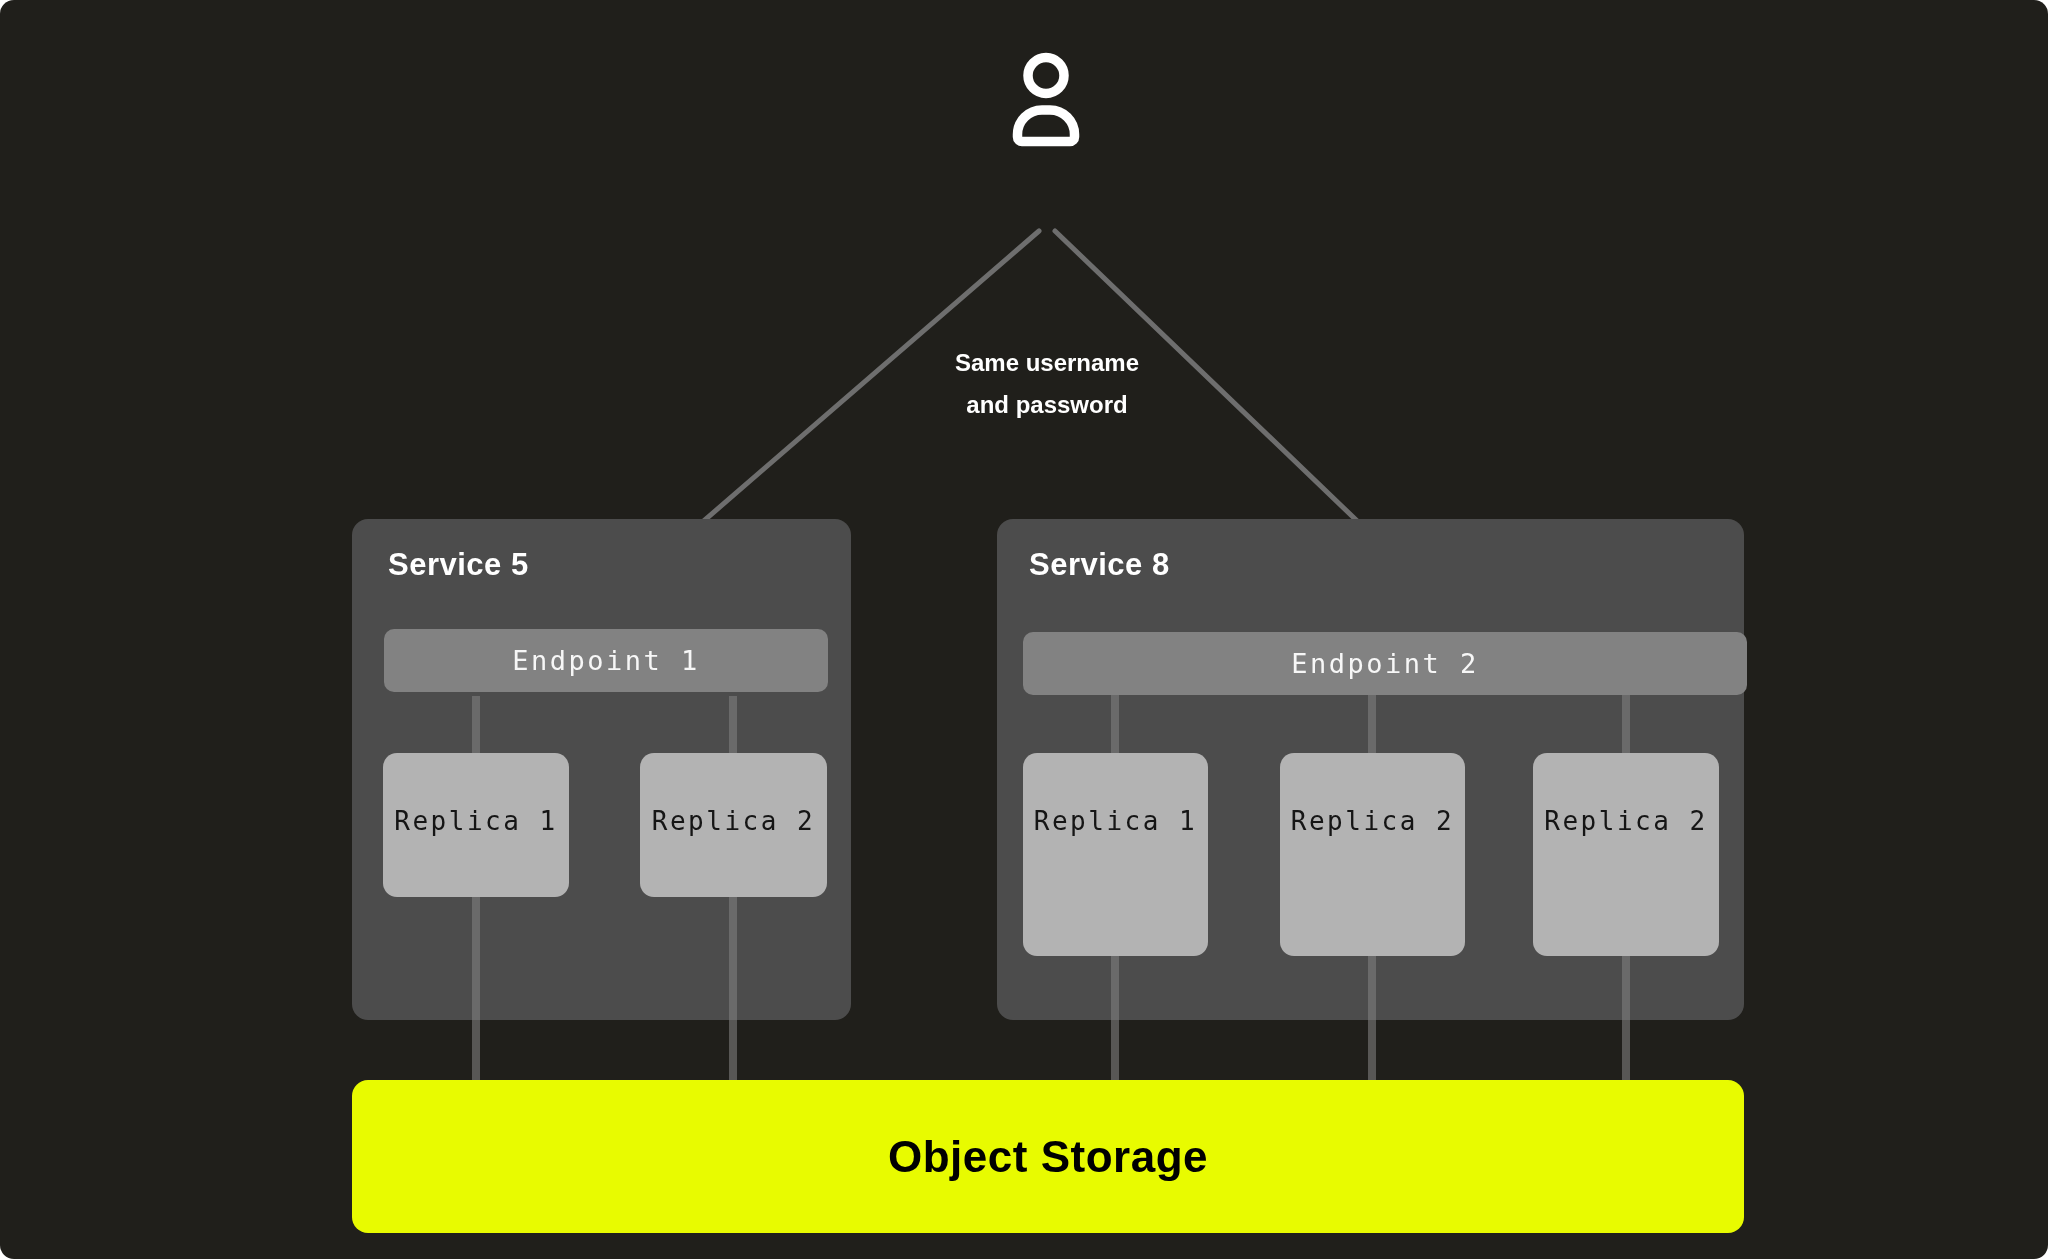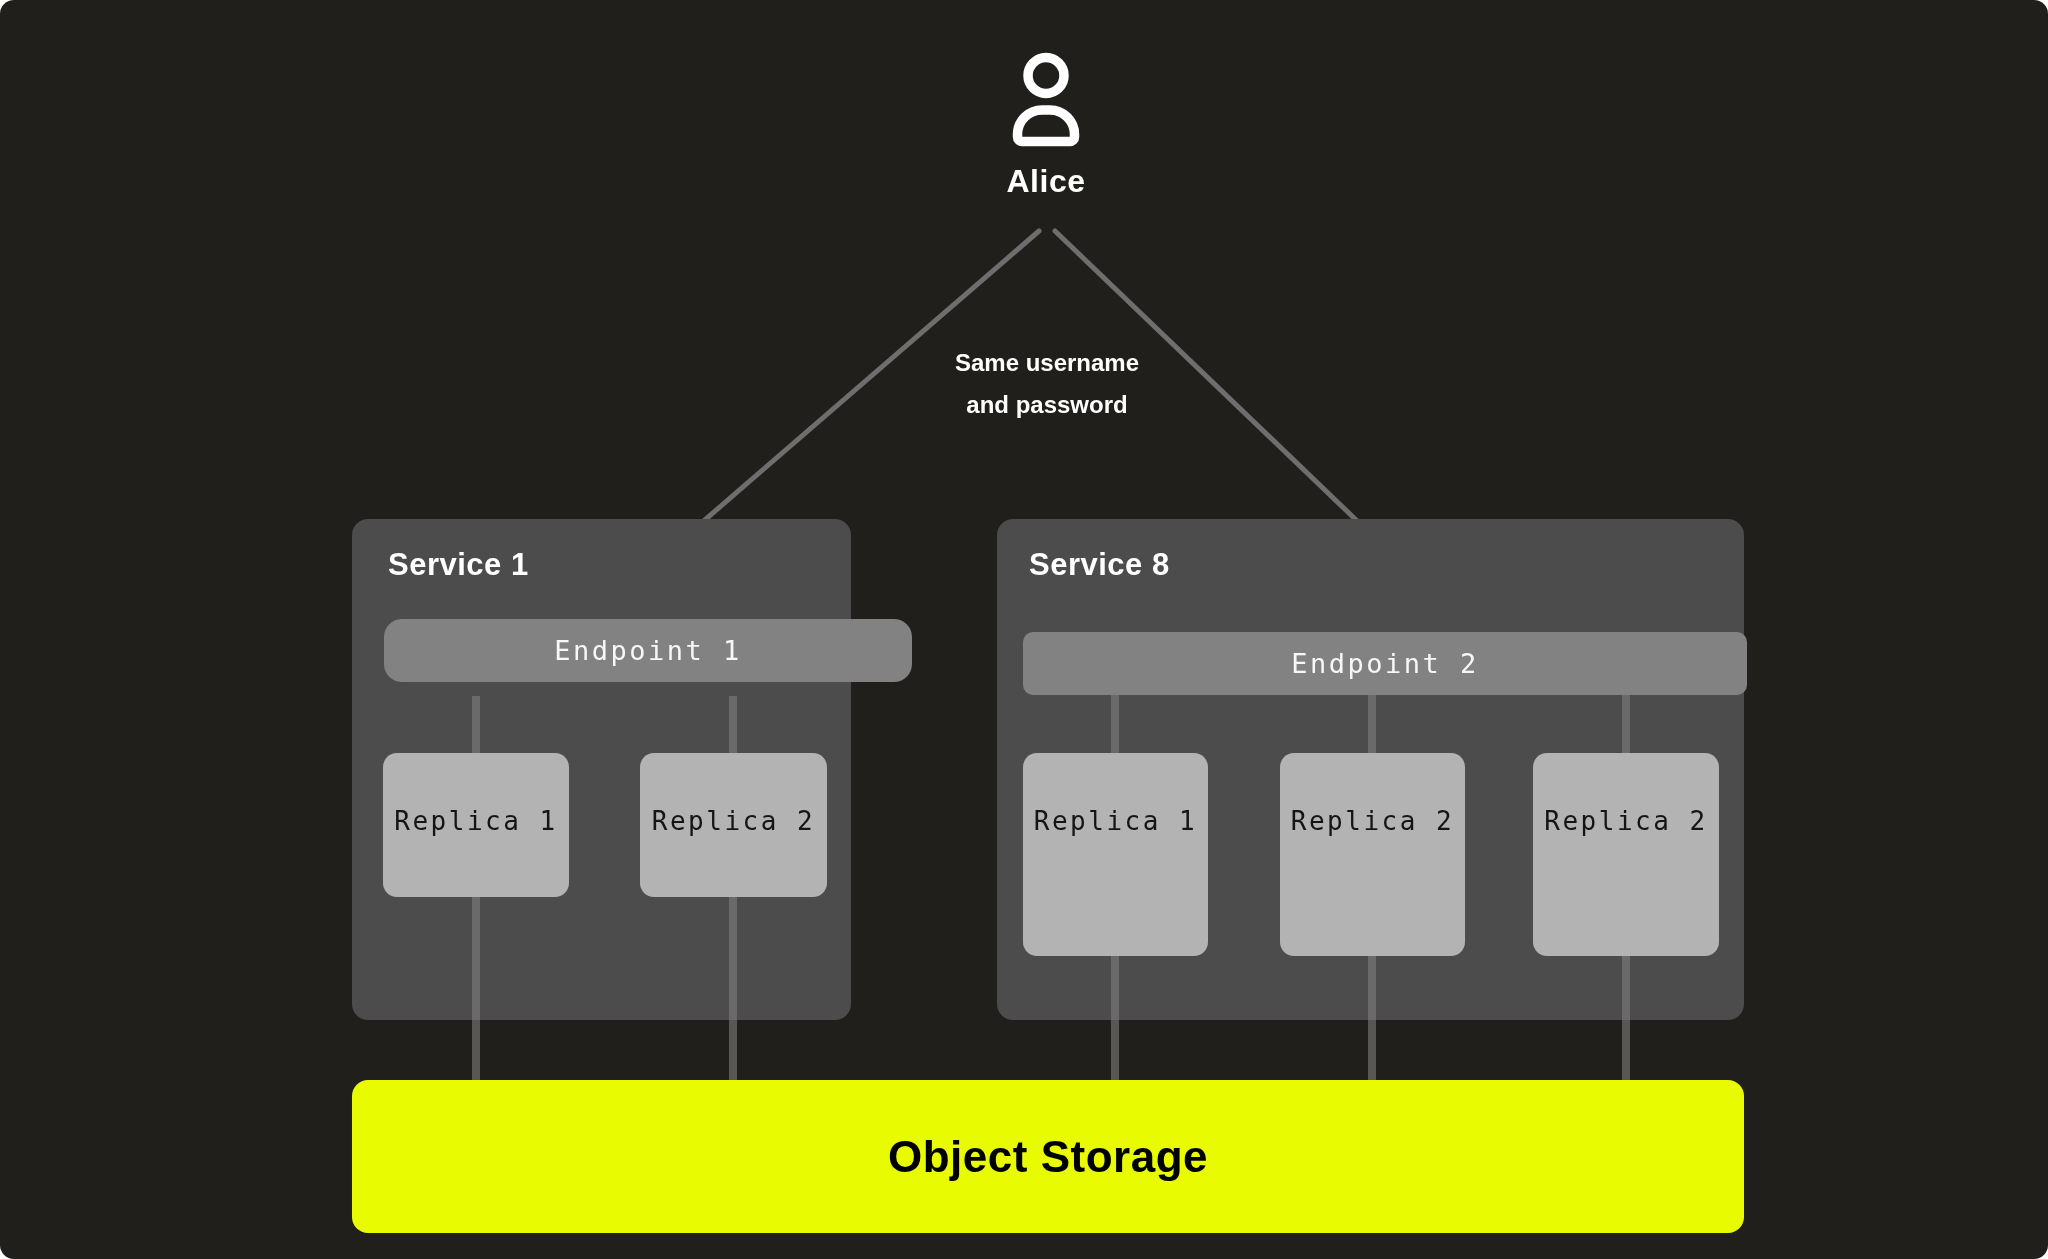"Alice" div.user-name { html: <div>Alice</div> -> none }
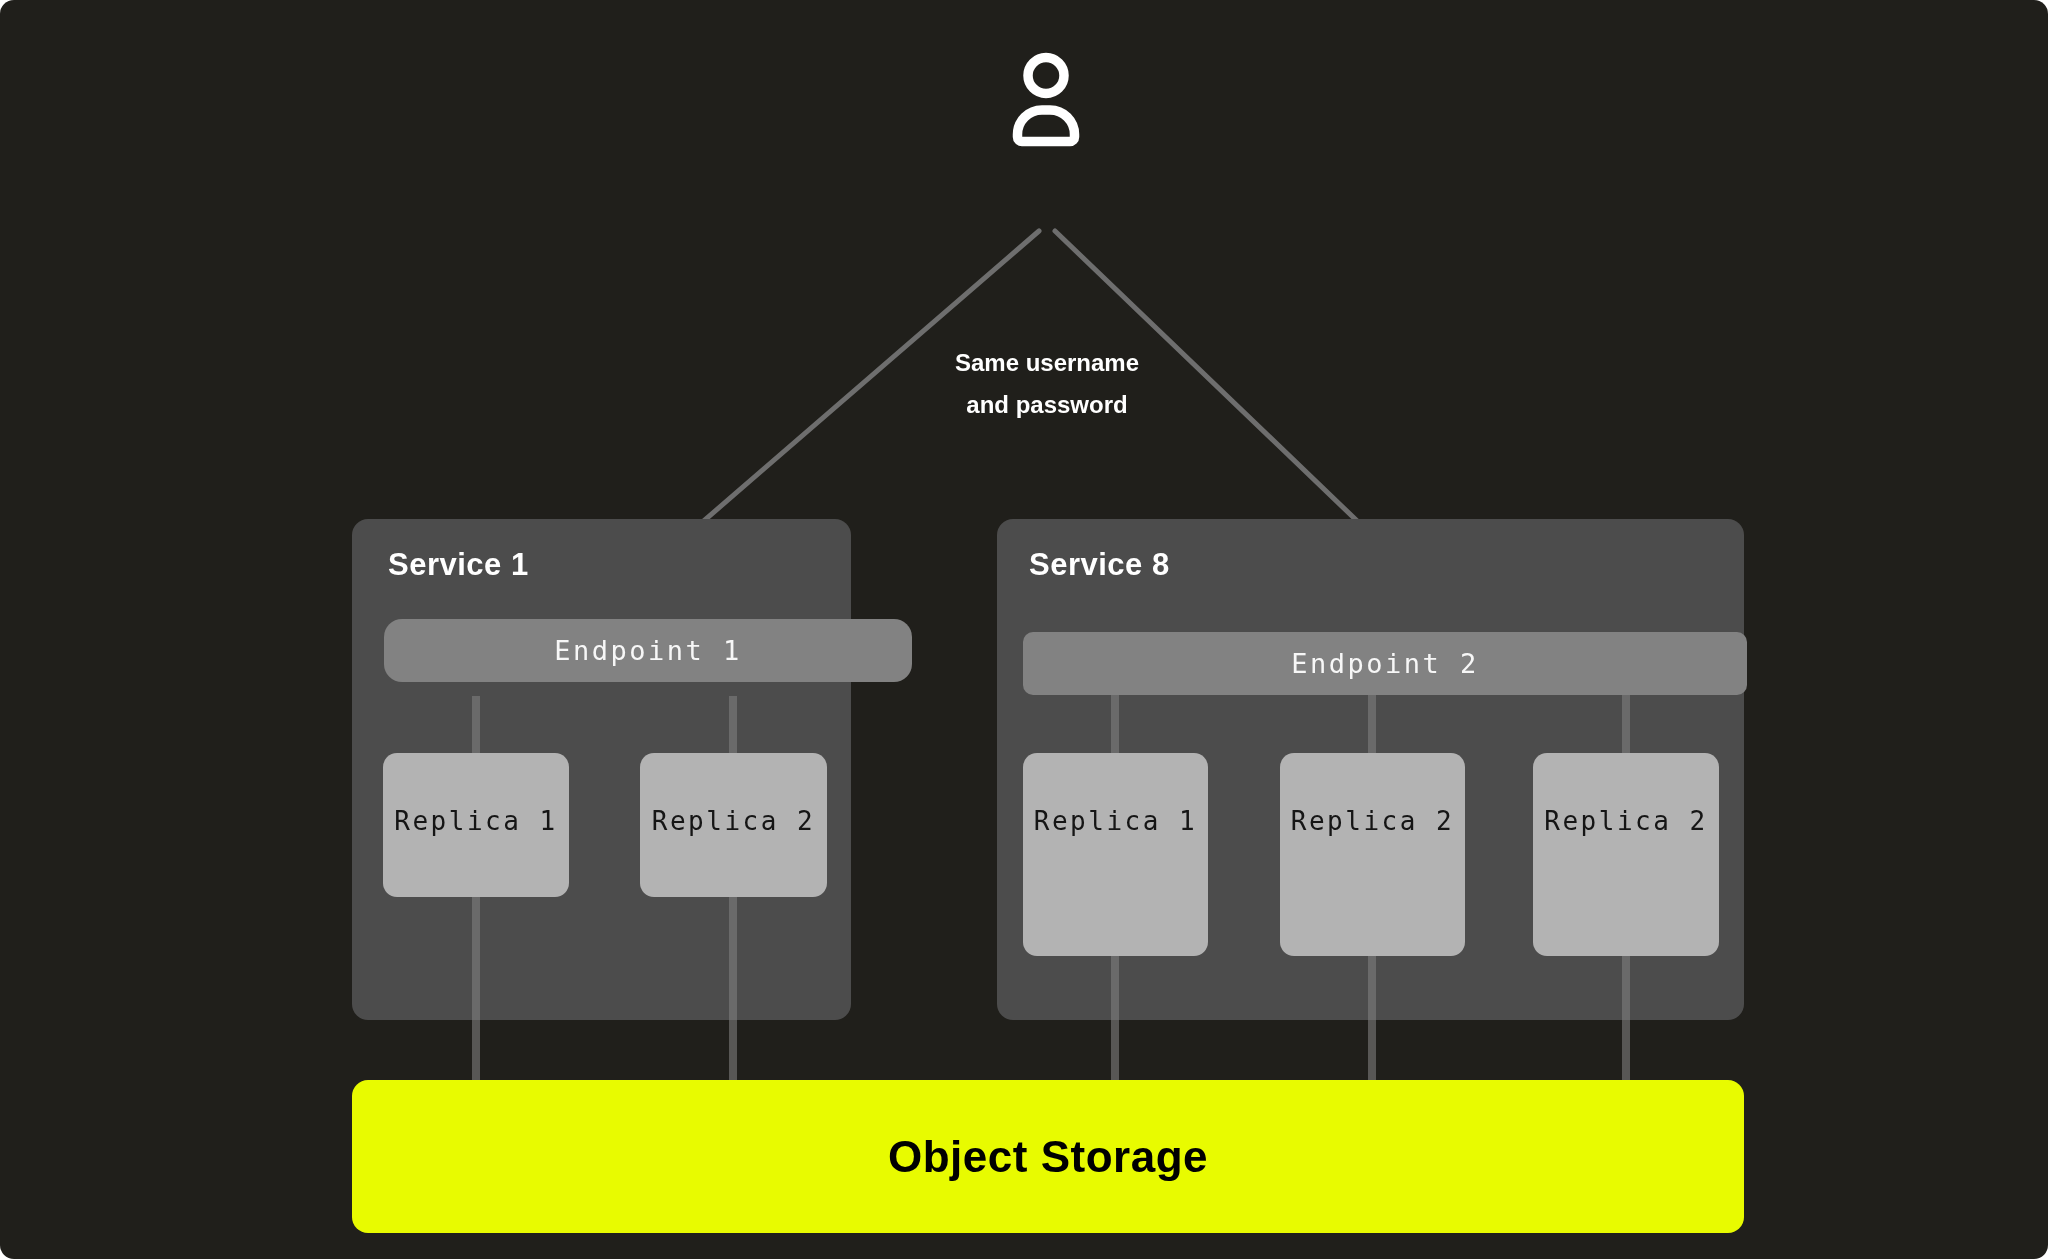"Service 1" div.service-title { text: 1 -> 5 }
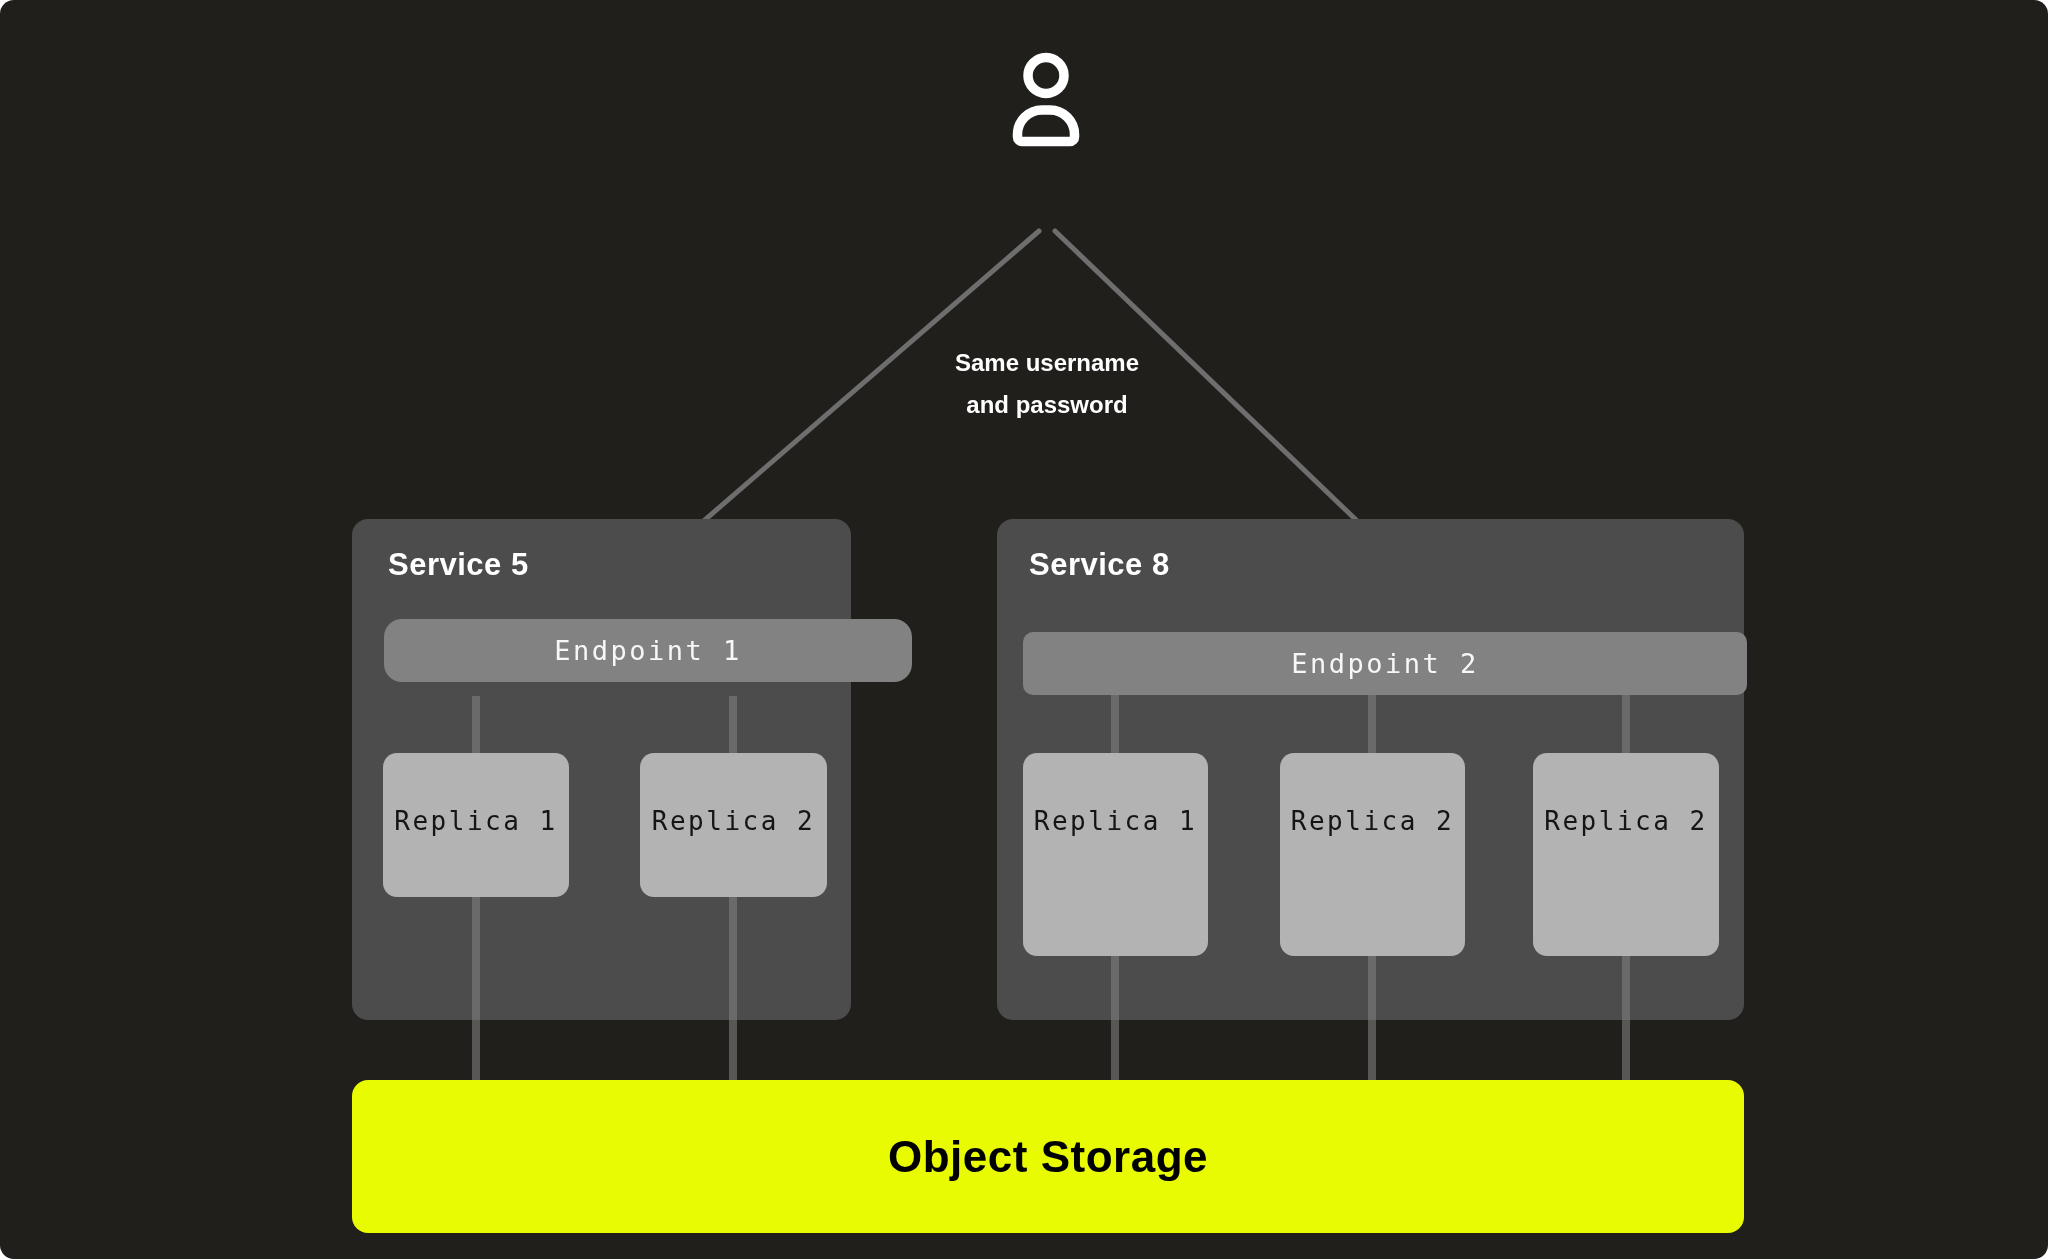"Endpoint 1" div.endpoint { border-radius: 18px -> none; top: 100px -> 110px; width: 528px -> 444px }
